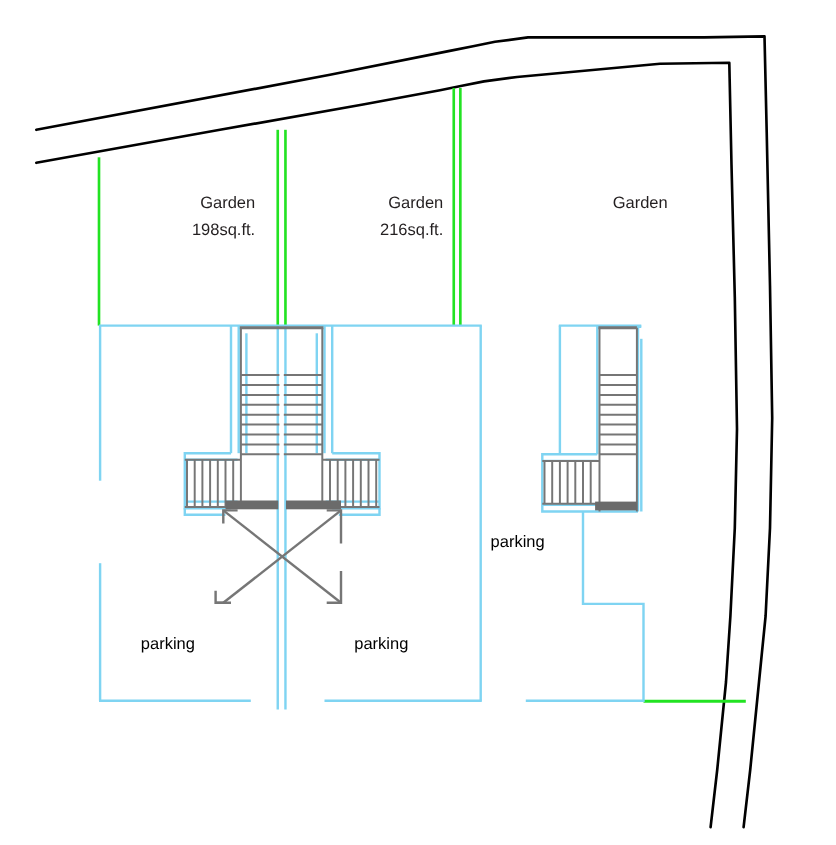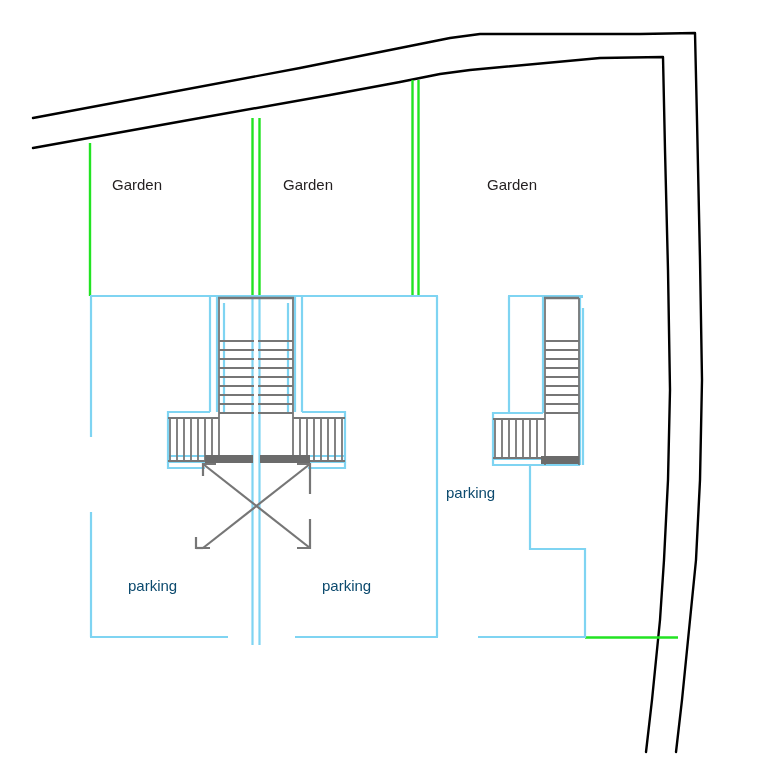"Garden" .plot-label { text-align: left -> right }
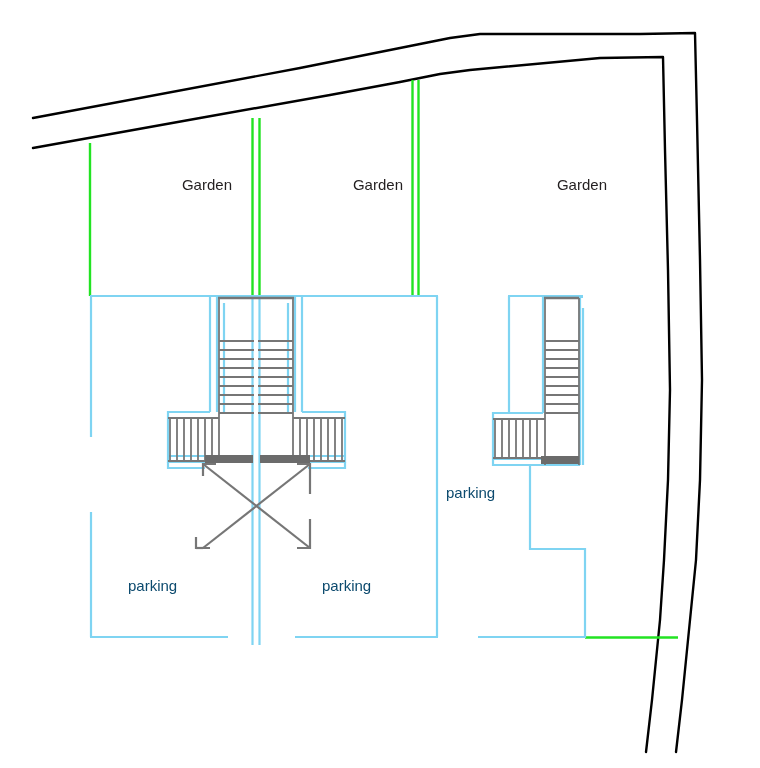"198sq.ft." span.ln { html: none -> <span>198sq.ft.</span> }
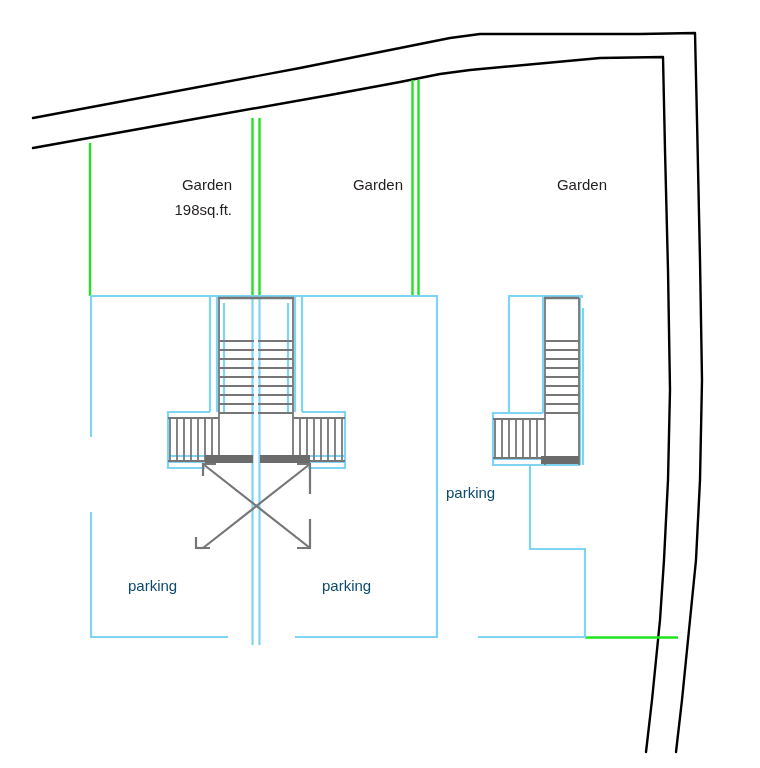"216sq.ft." span.ln { html: none -> <span>216sq.ft.</span> }
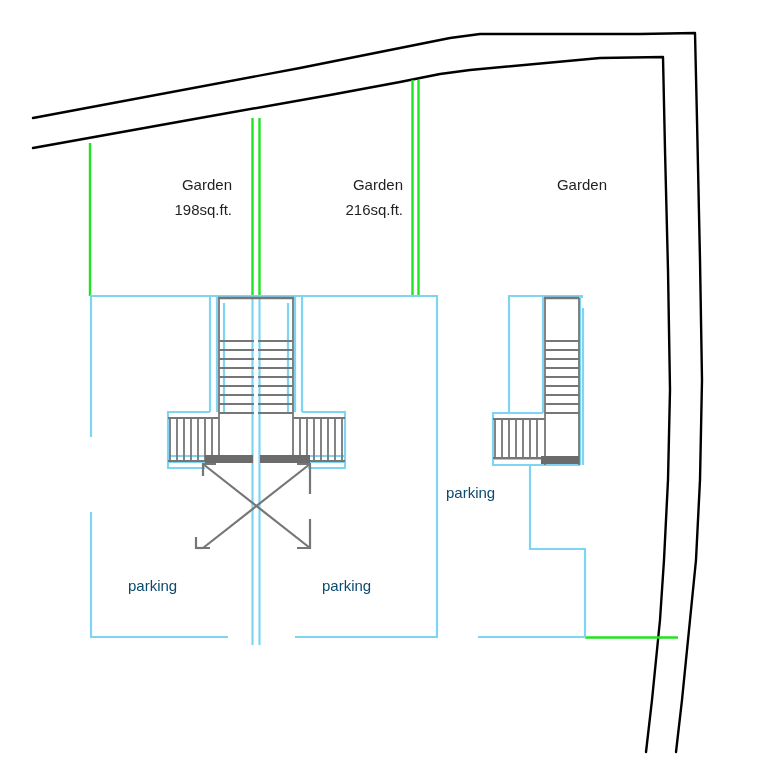"parking" .parking-label { color: #0c4a6e -> #000000 }
